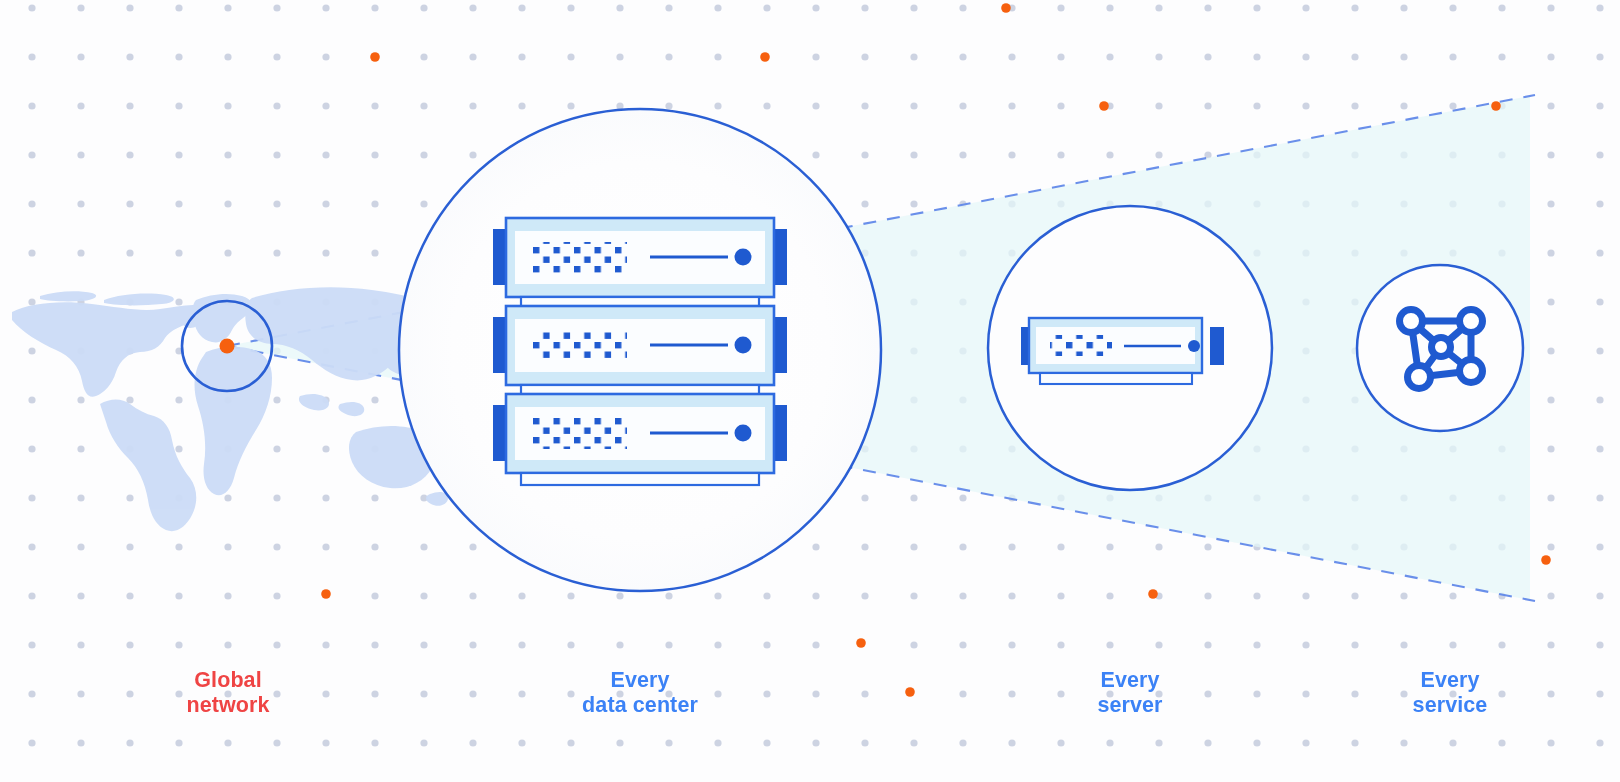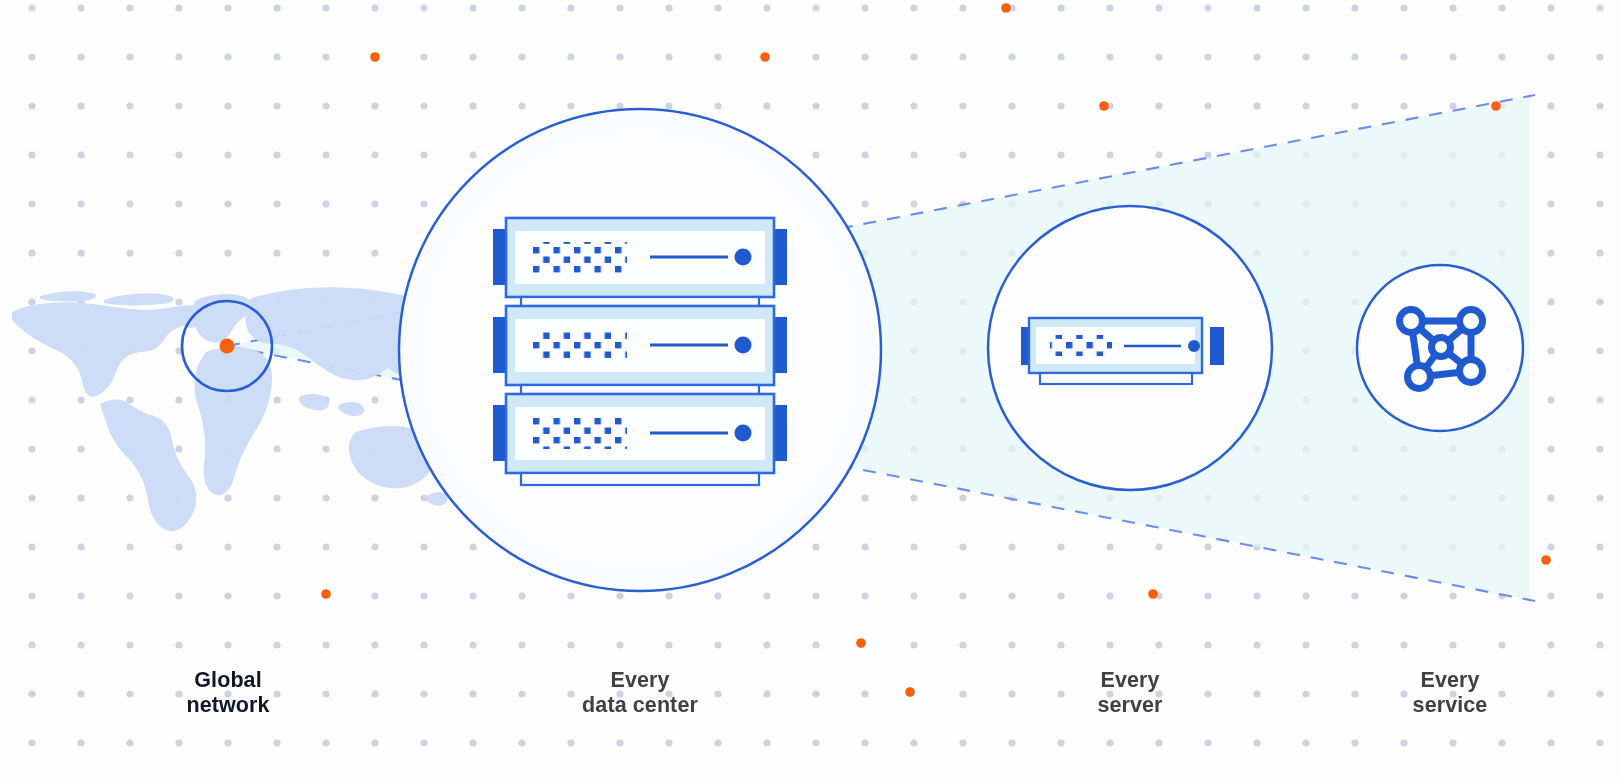"Global" .label.accent { color: #0f172a -> #ef4444 }
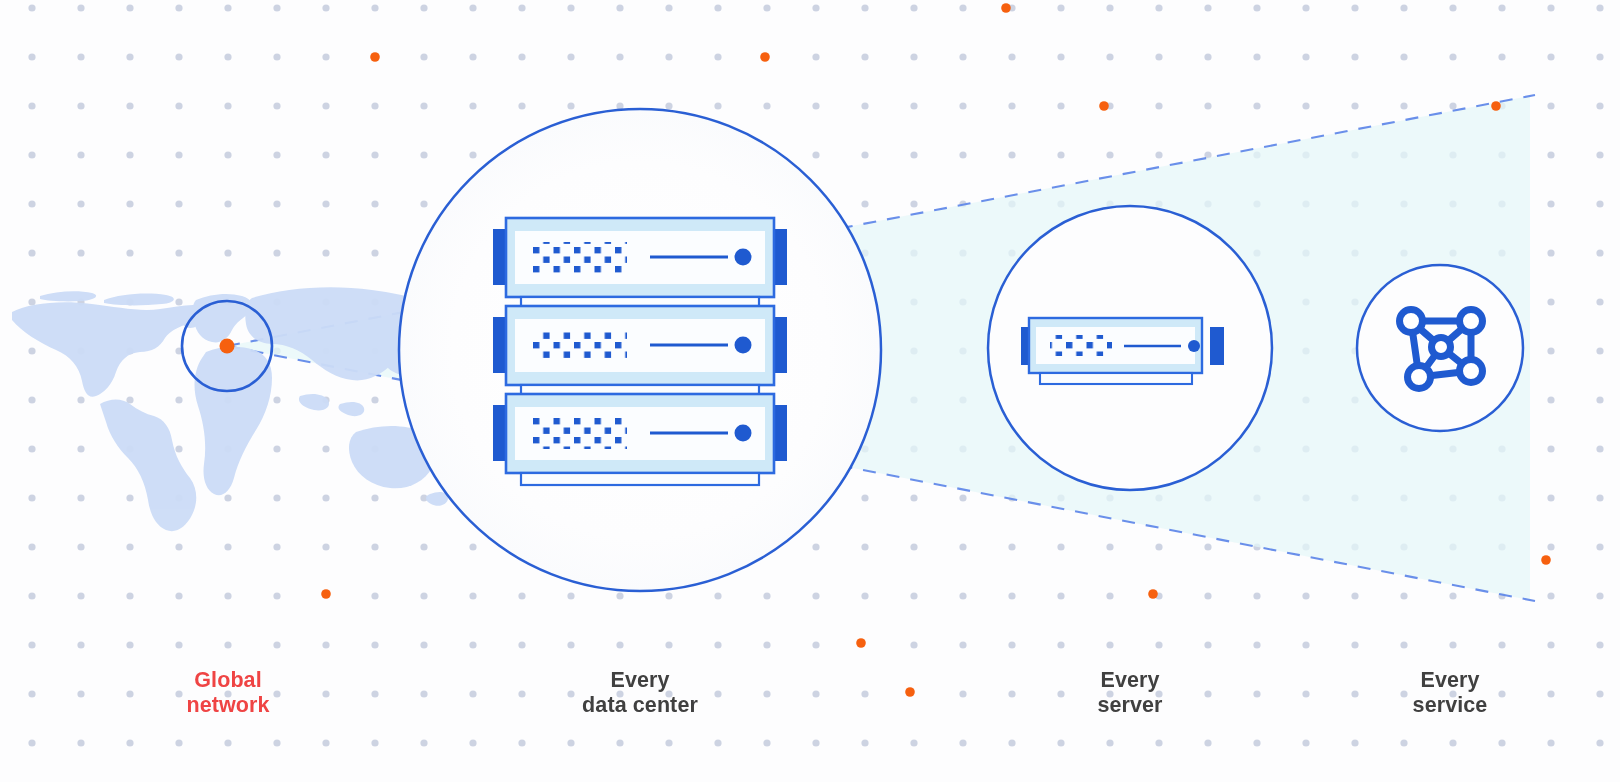"Every" .label { color: #404040 -> #3b82f6 }
